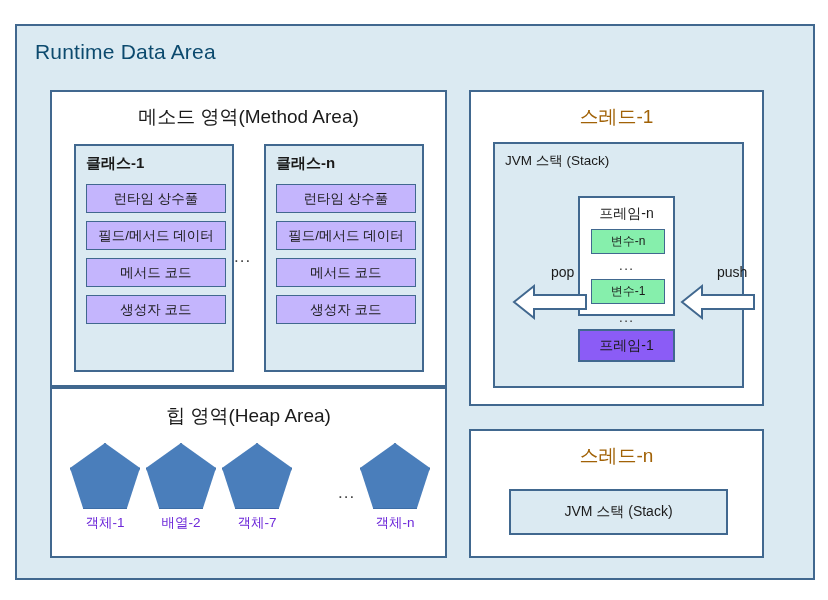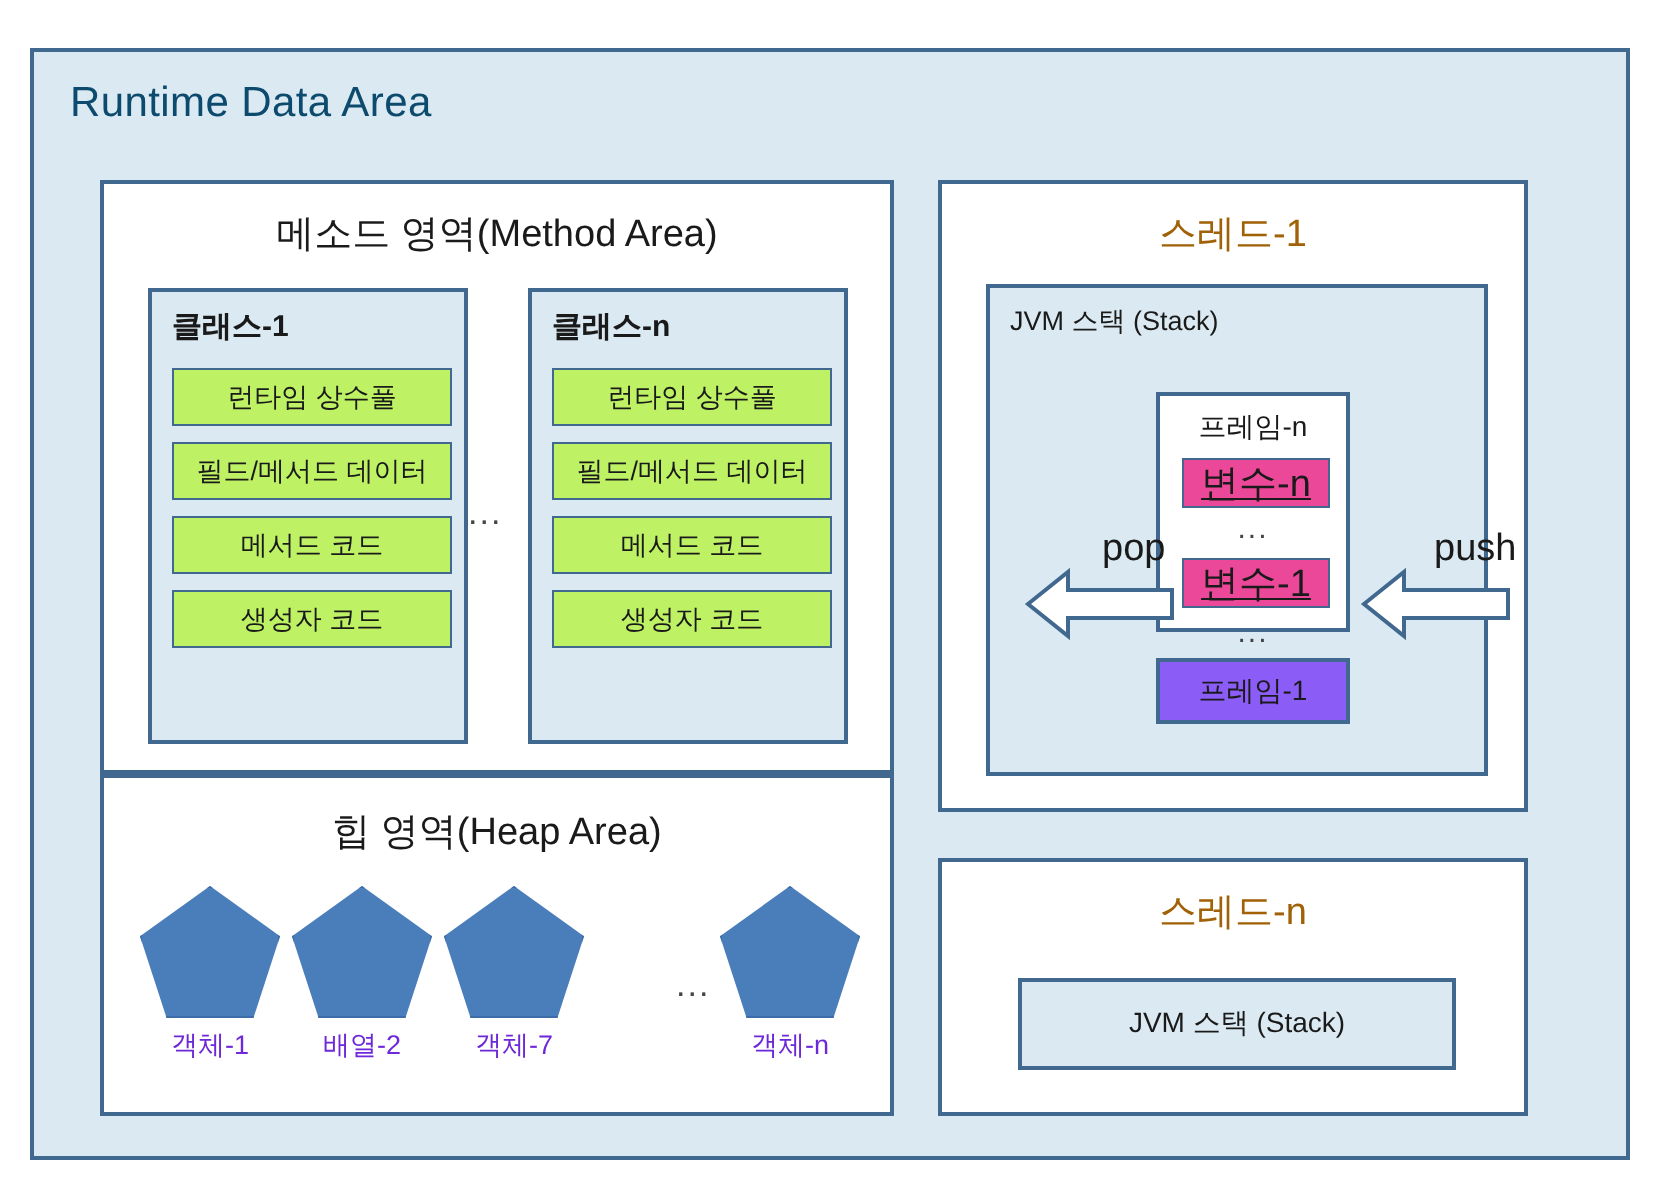"런타임 상수풀" .class-item { background: #bef264 -> #c4b5fd }
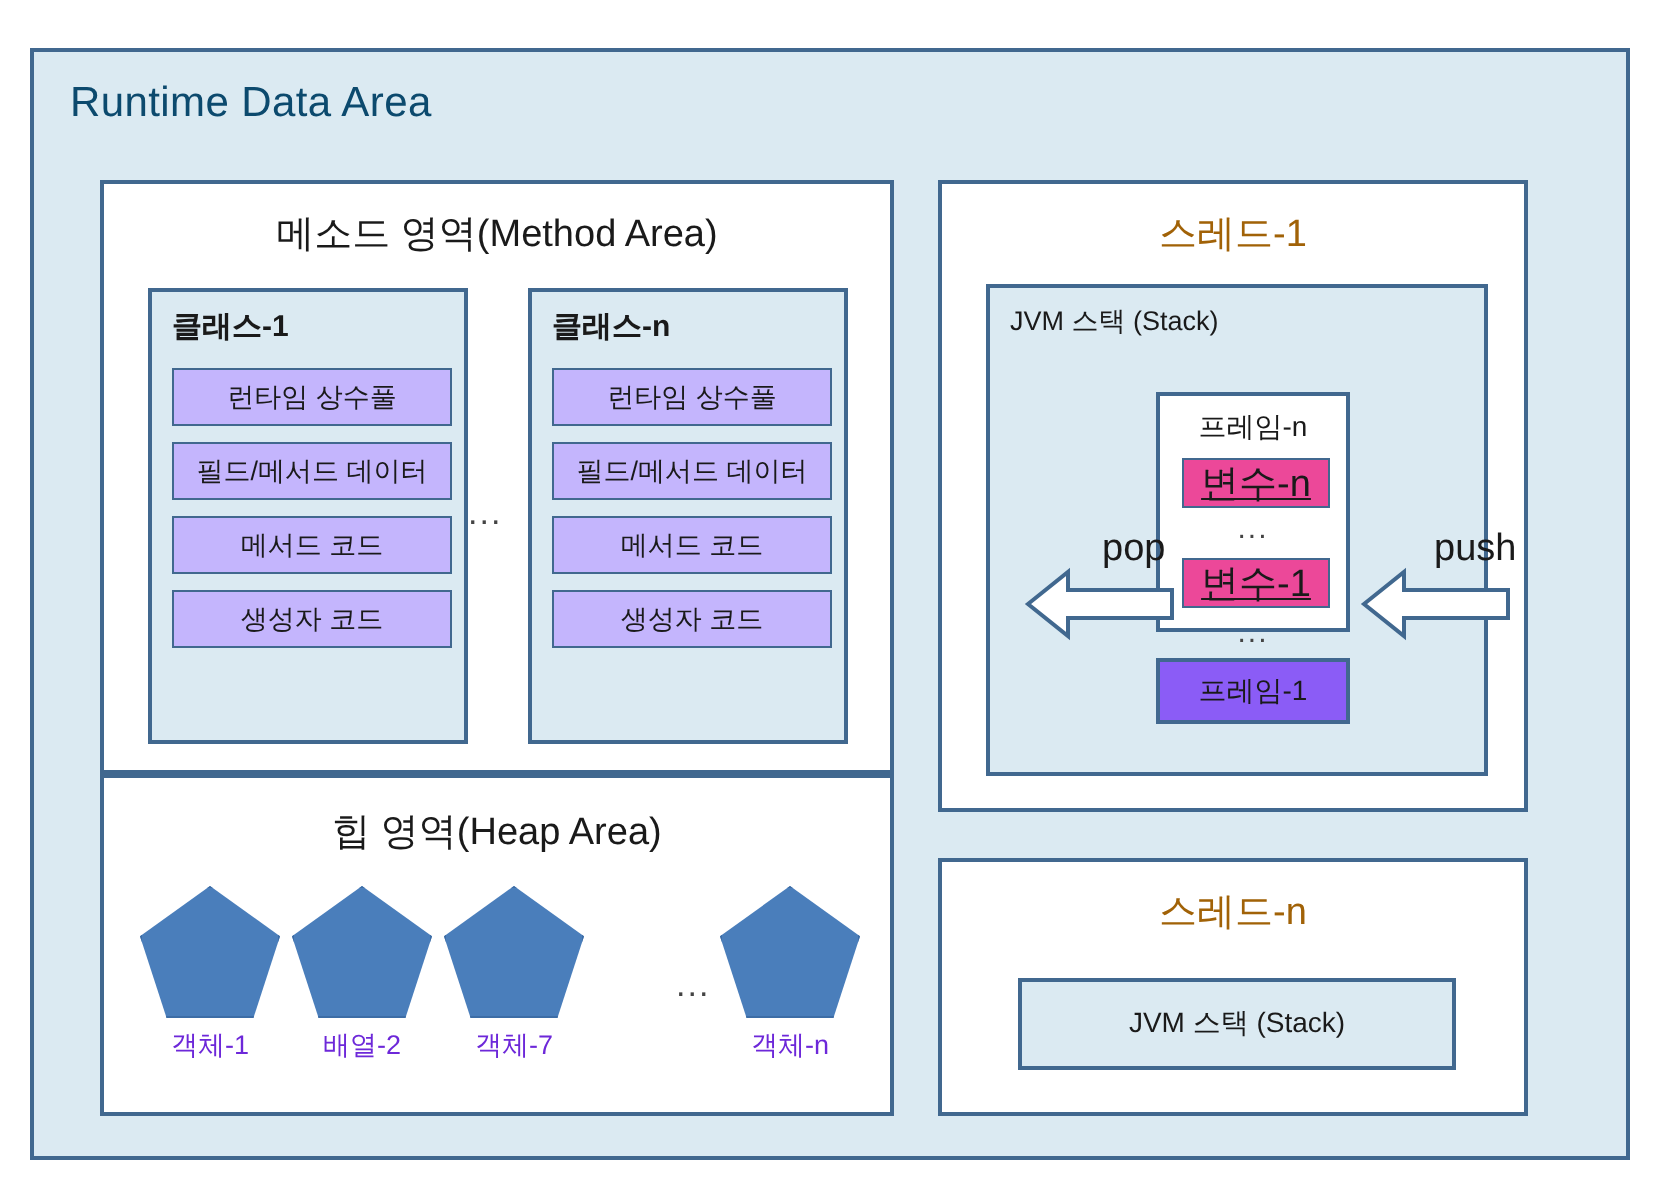"변수-n" .var-box { background: #ec4899 -> #86efac; font-size: 19px -> 12px; text-decoration: underline -> none }
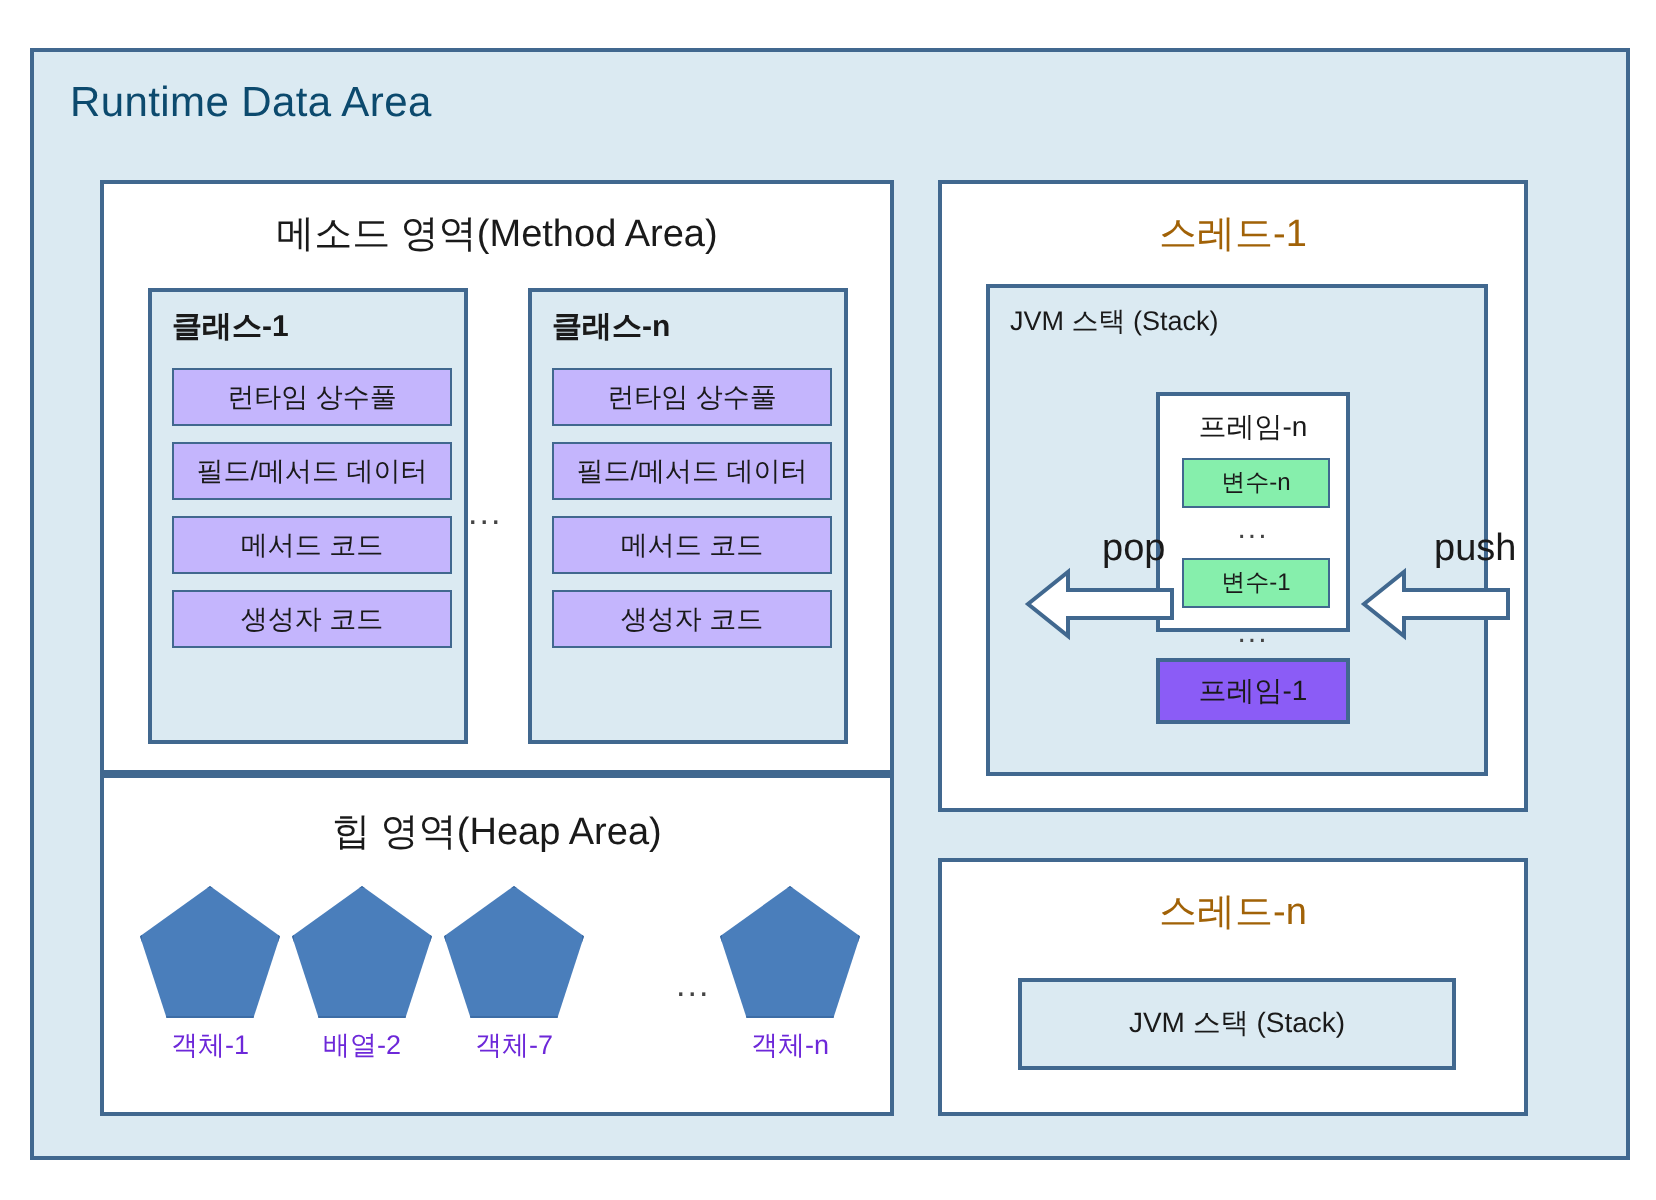"pop" .arrow-label { font-size: 19px -> 14px }
